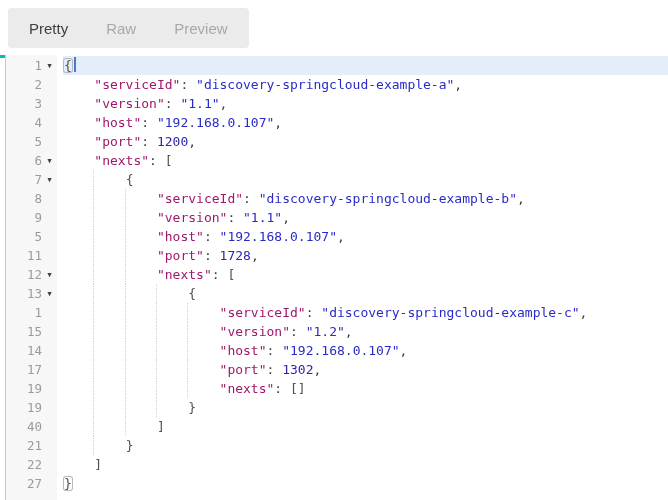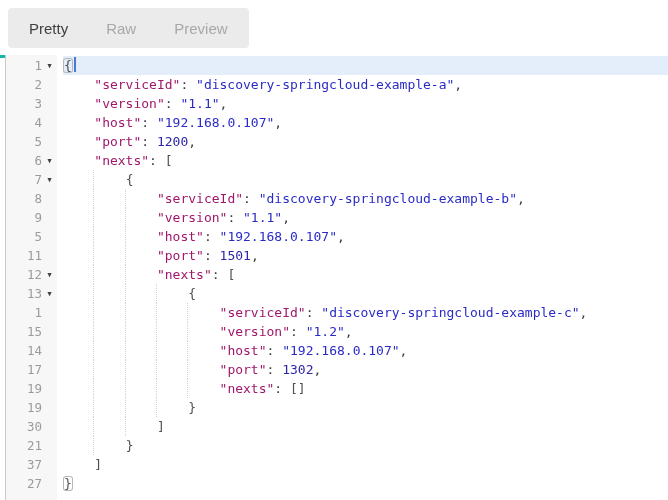"1501" span.tk-n { text: 1501 -> 1728 }
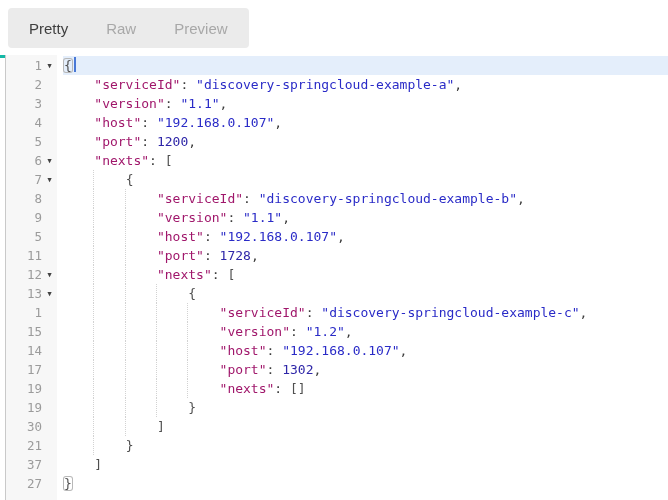"30" span.lnum { text: 30 -> 40 }
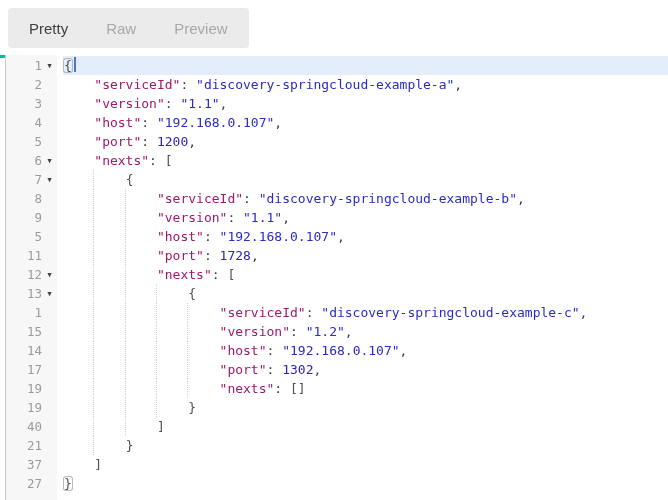"37" span.lnum { text: 37 -> 22 }
